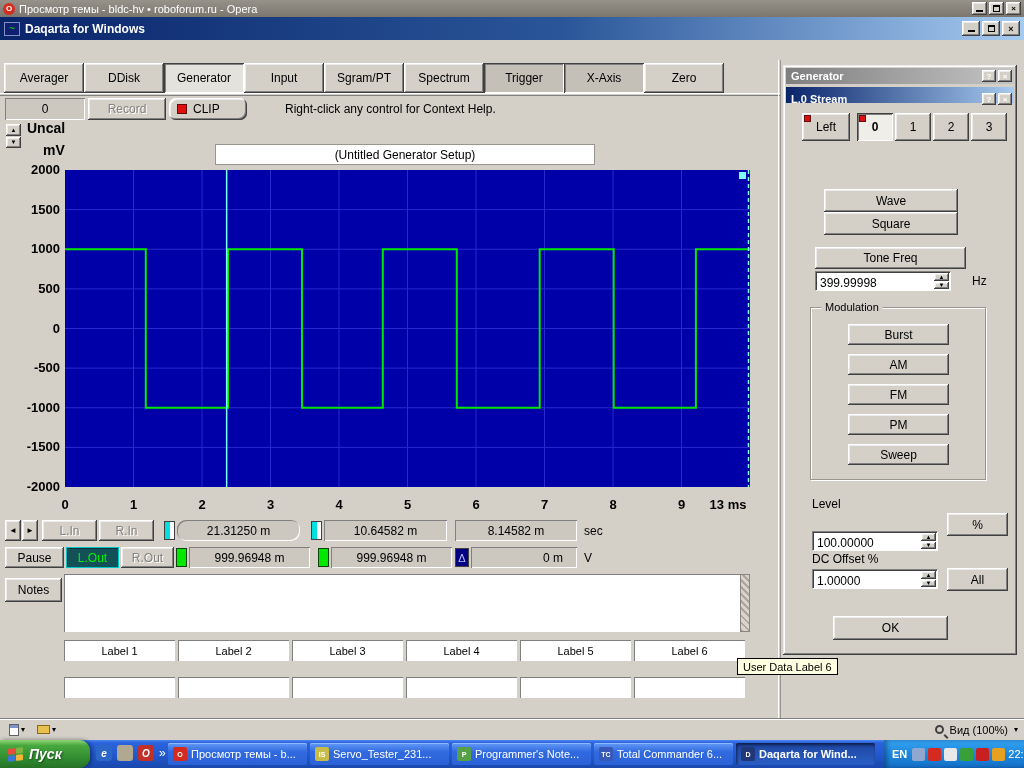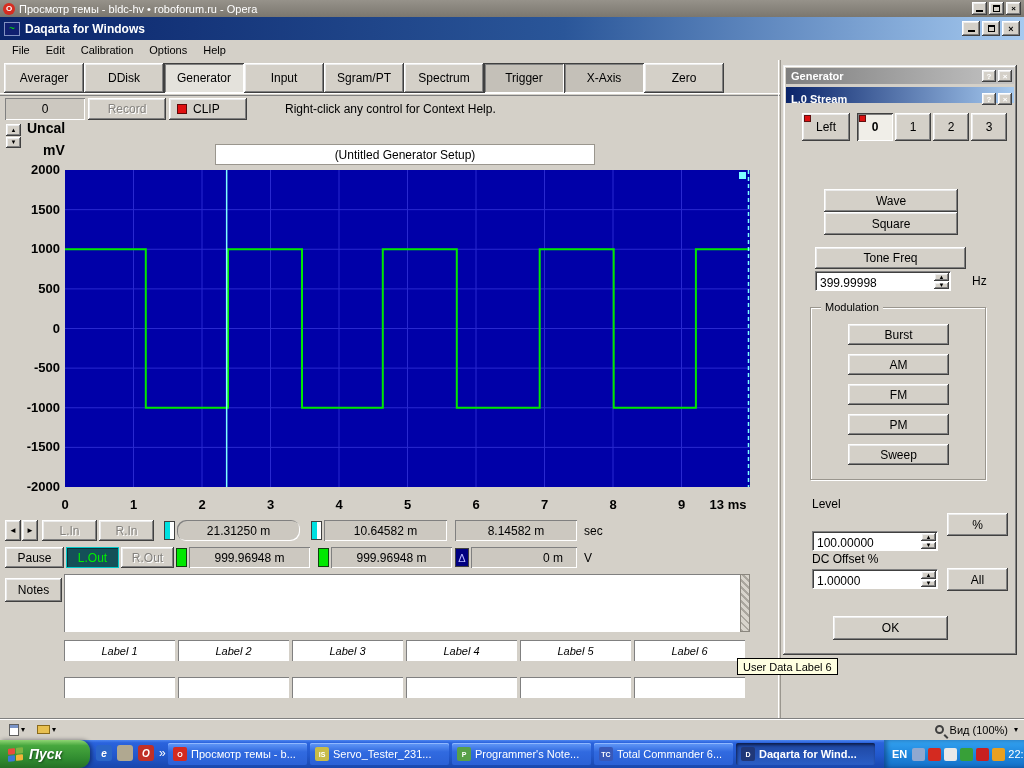"File" div { html: <div> <span>File</span> <span>Edit</span> <span>Calibration</span> <span>Options</span> <span>Help</span> </div> -> none }
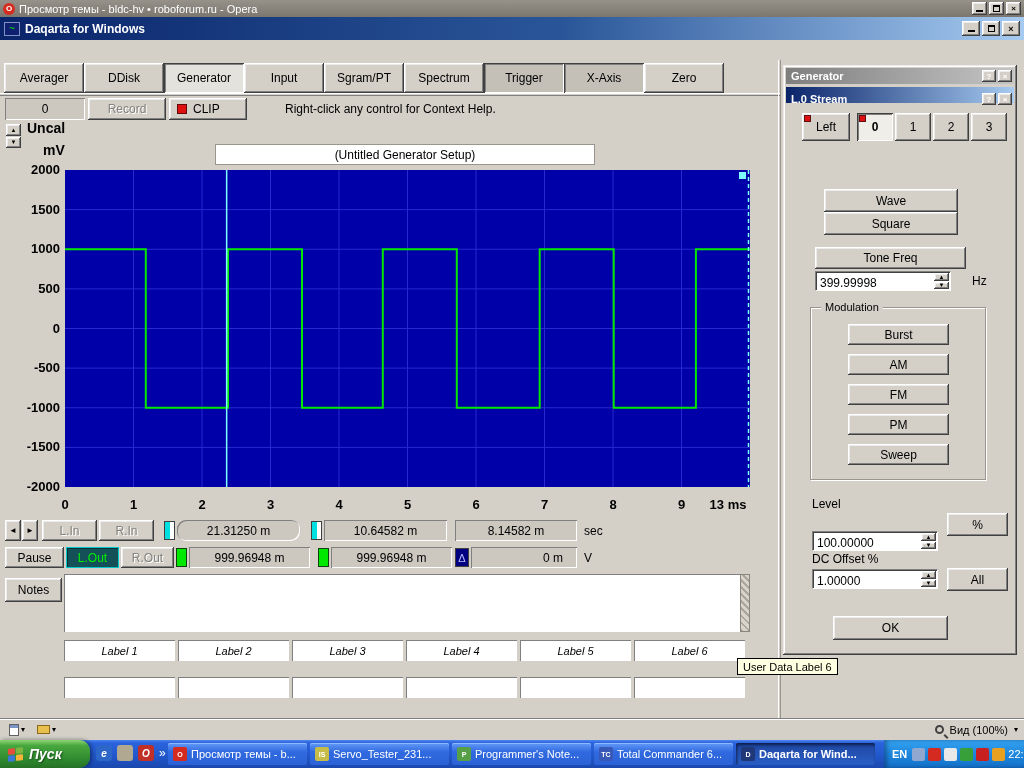"CLIP" div.abs { border-radius: none -> 7px }
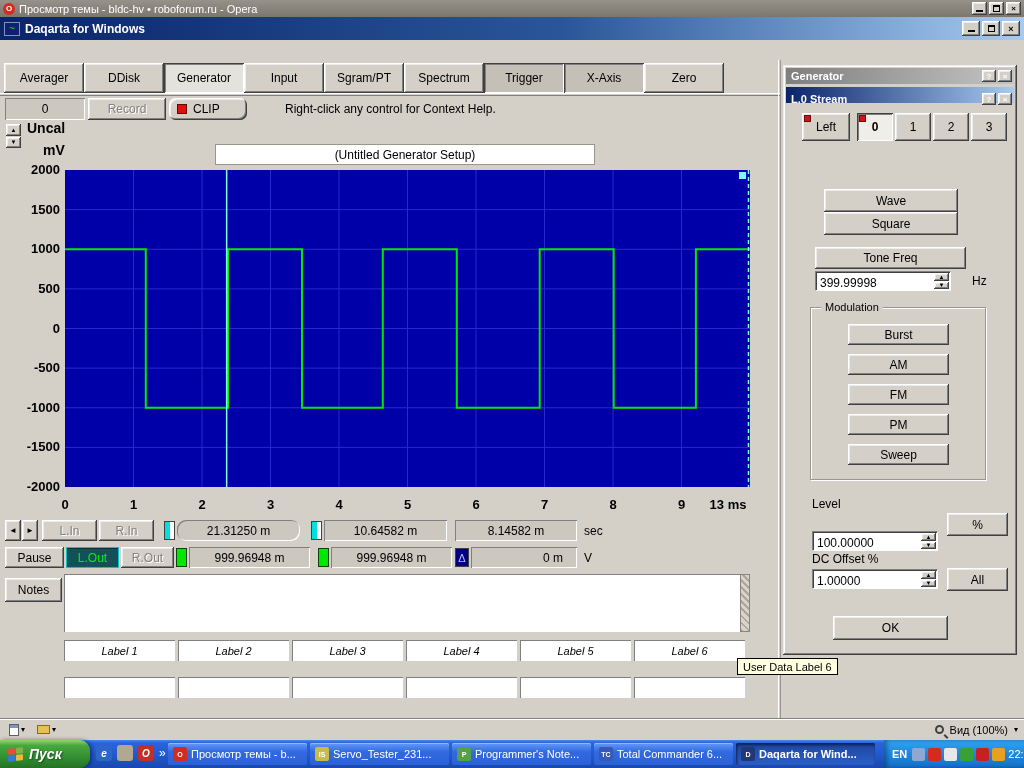"Label 1" #labels-grid { font-style: italic -> none }
